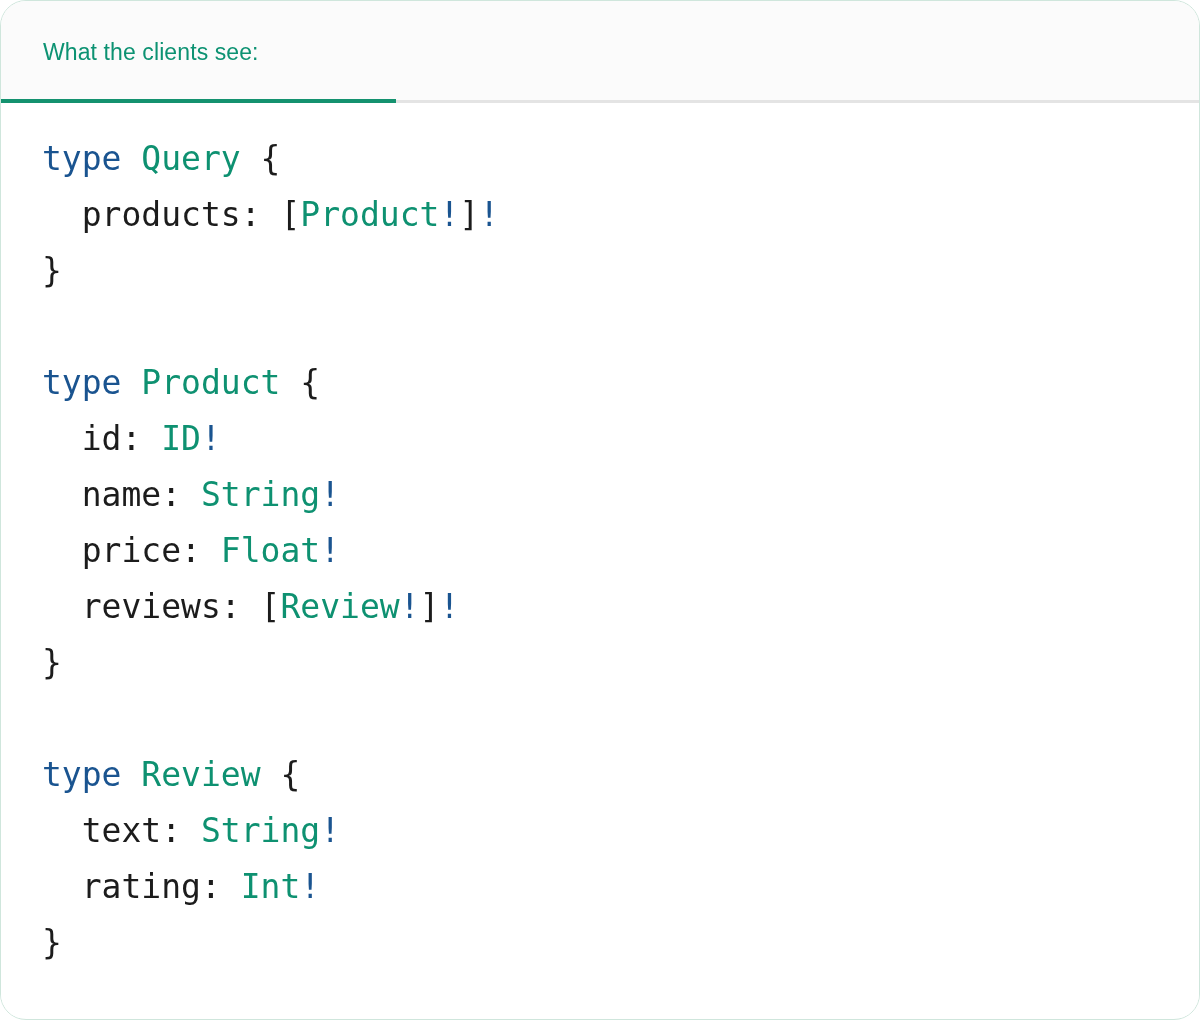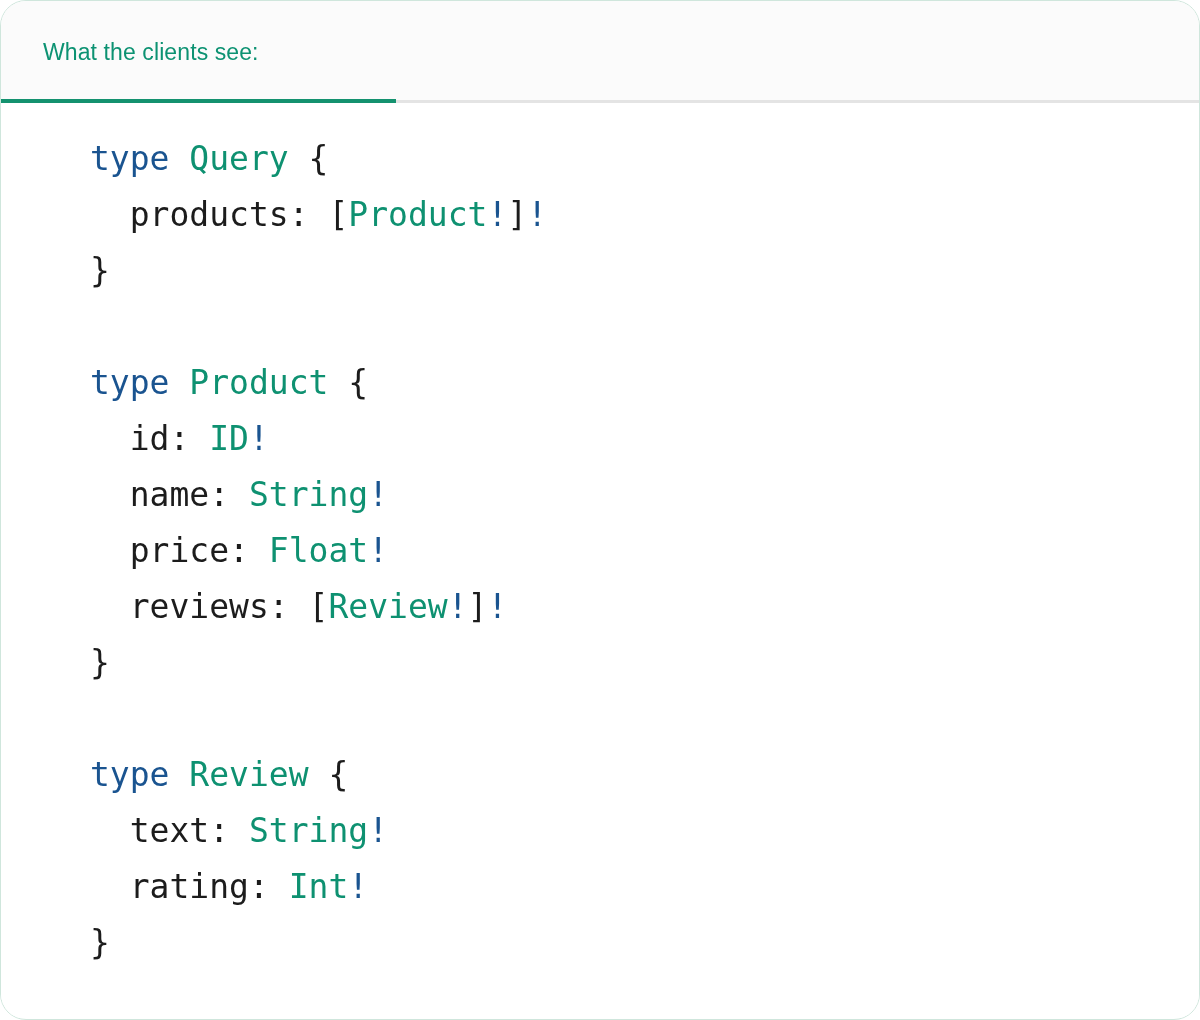"type Query {" .code-line { margin-left: 48px -> none }
